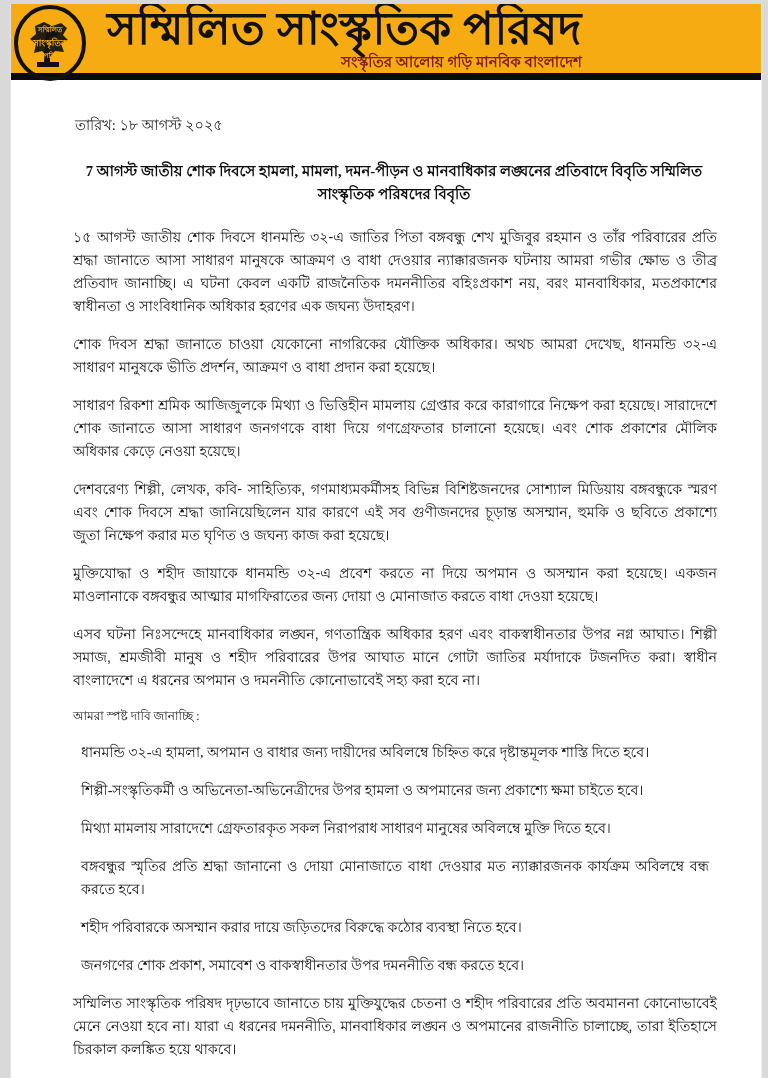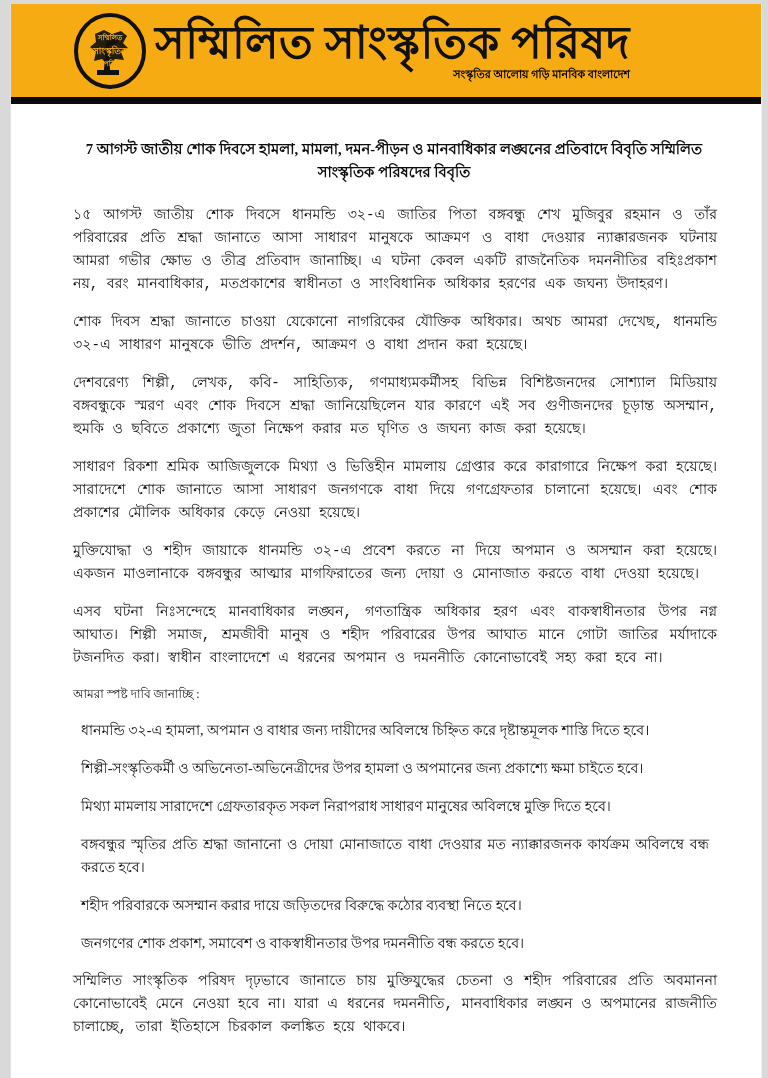"সম্মিলিত" .letterhead { align-items: center -> none; height: 93px -> 69px; padding-left: 60px -> none }
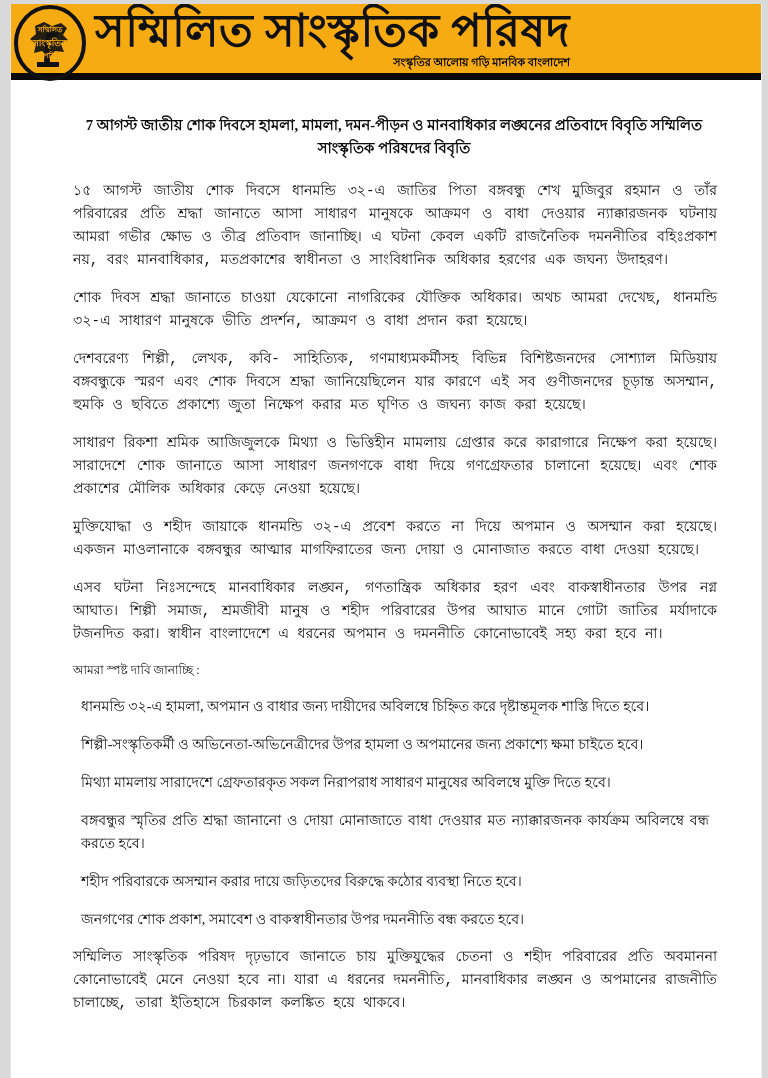"সম্মিলিত সাংস্কৃতিক পরিষদ" .brand-block { margin-left: 0 -> 12px }
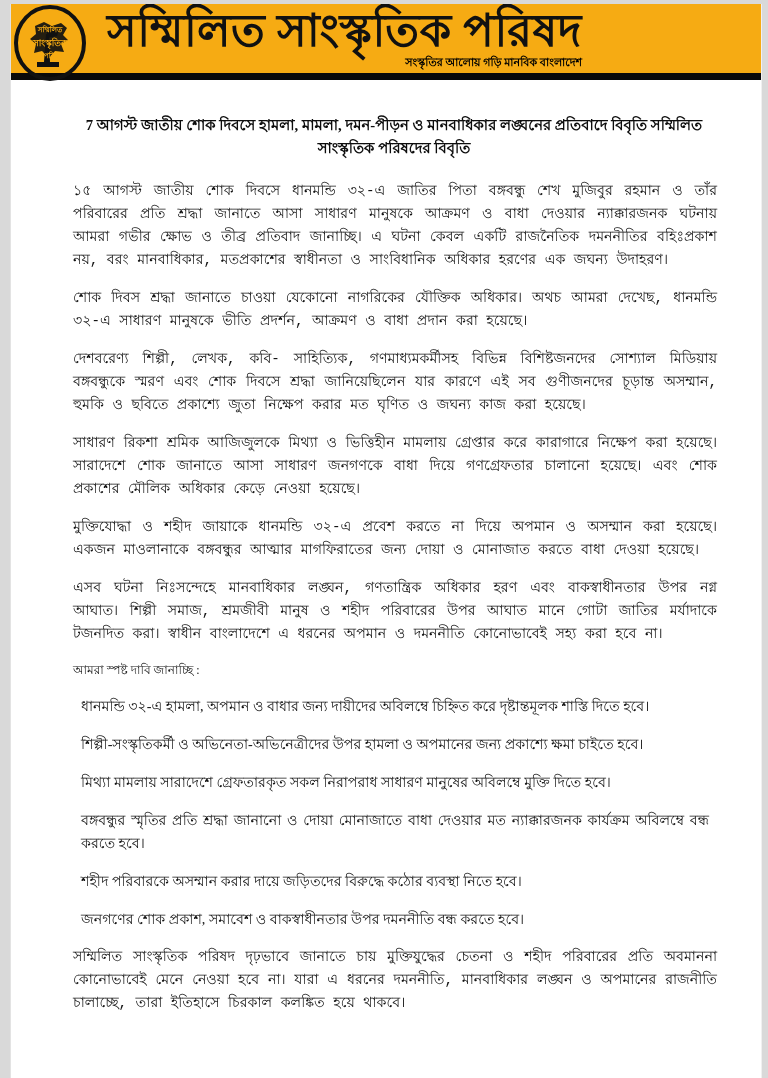"সংস্কৃতির আলোয় গড়ি মানবিক বাংলাদেশ" .brand-tagline { color: #000000 -> #7f1d1d; font-size: 11px -> 15px }
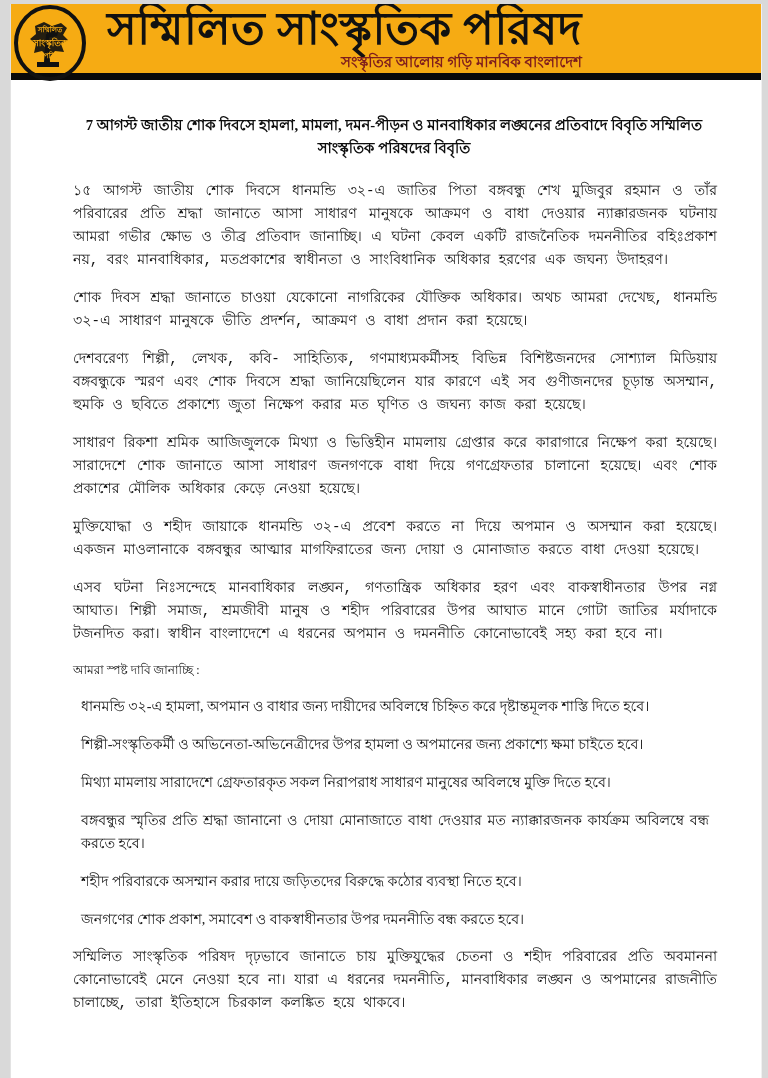"তারিখ: ১৮ আগস্ট ২০২৫" div.doc-date { html: none -> <div>তারিখ: ১৮ আগস্ট ২০২৫</div> }
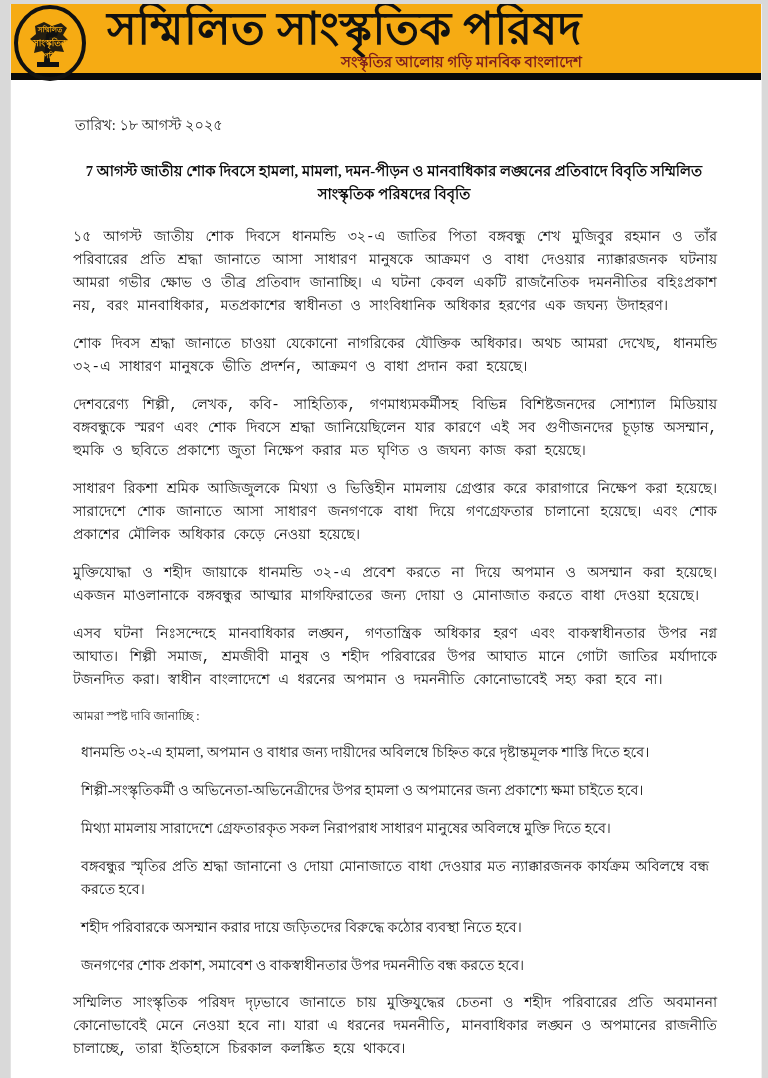"১৫ আগস্ট জাতীয় শোক দিবসে" .para { font-family: Liberation Mono, monospace -> Liberation Sans, sans-serif }
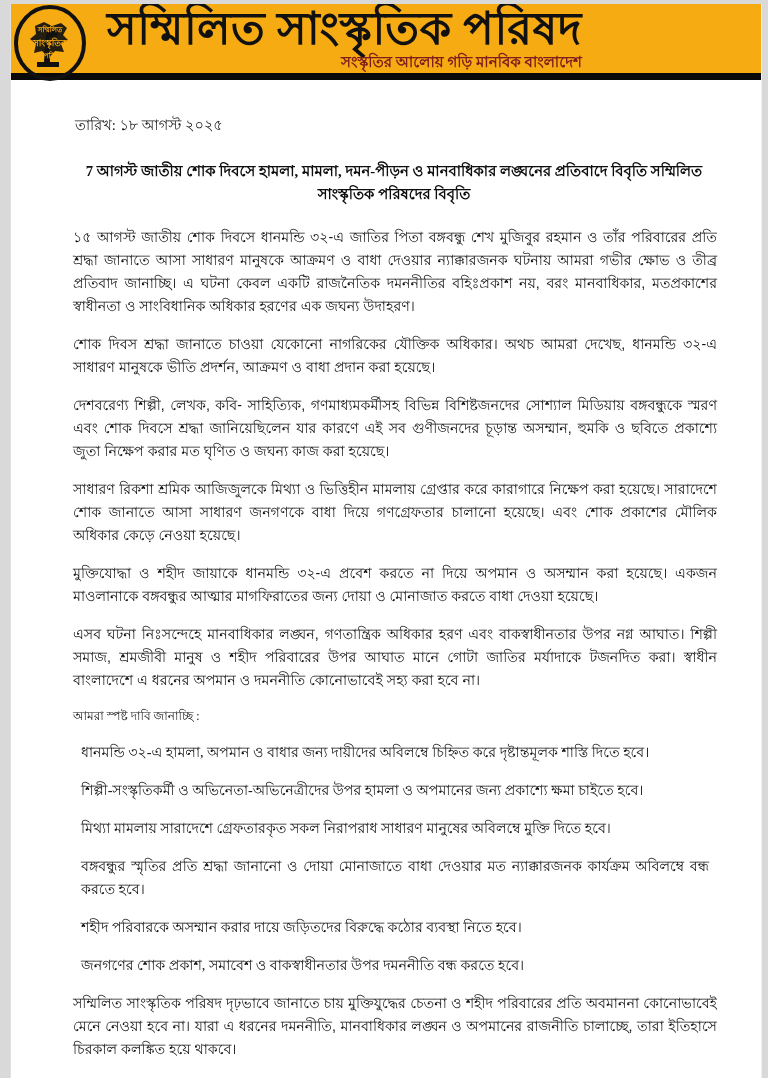"দেশবরেণ্য শিল্পী, লেখক, কবি- সাহিত্যিক," p.para { order: before "সাধারণ রিকশা শ্রমিক আজিজুলকে মিথ্যা" -> after "সাধারণ রিকশা শ্রমিক আজিজুলকে মিথ্যা" }
